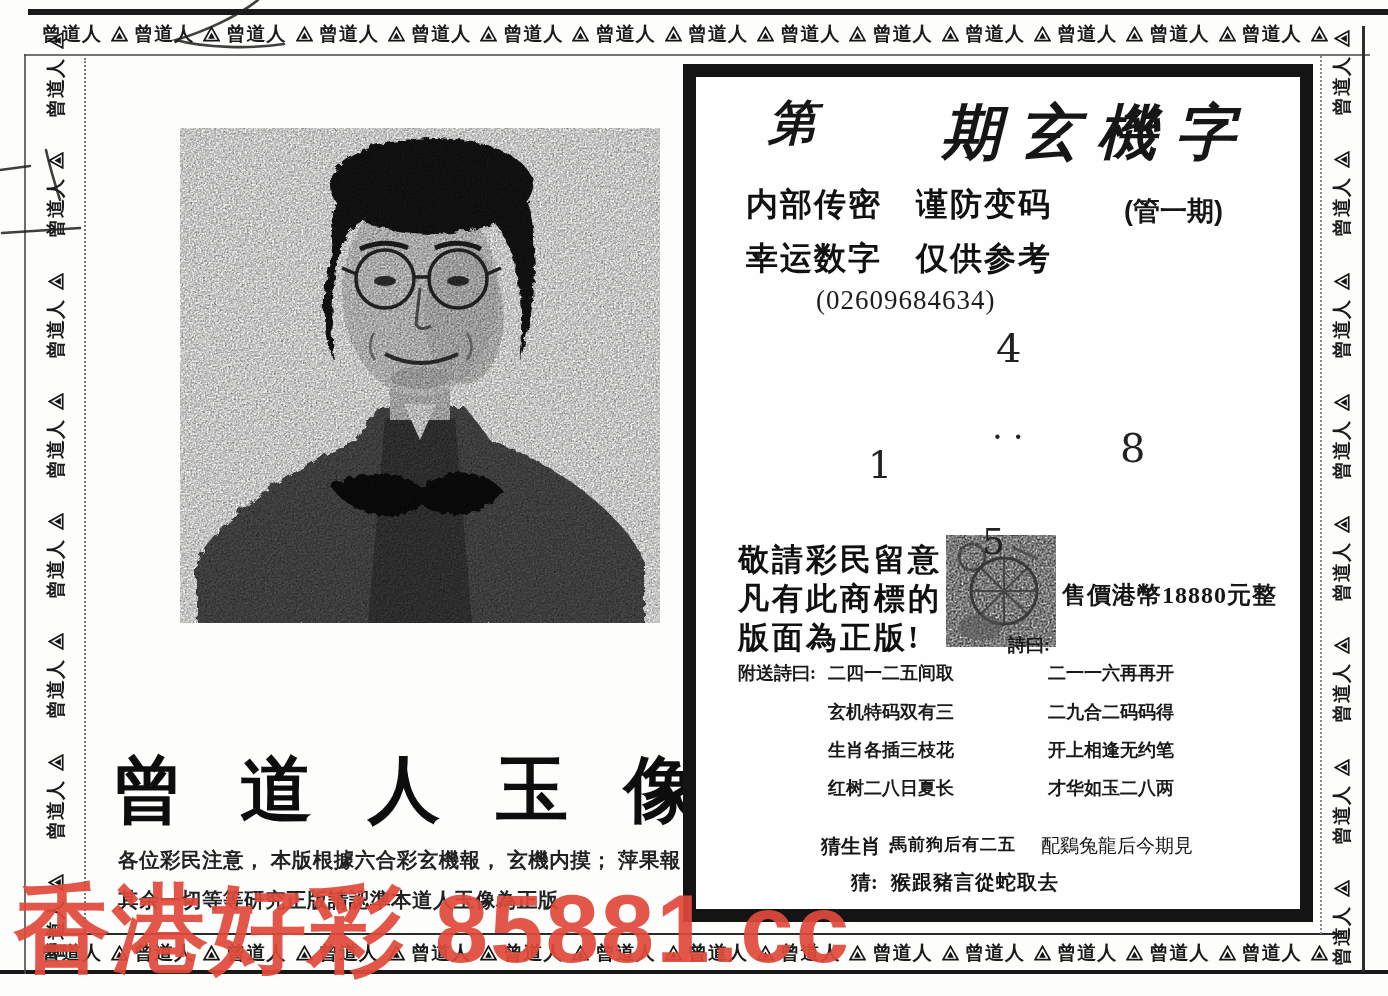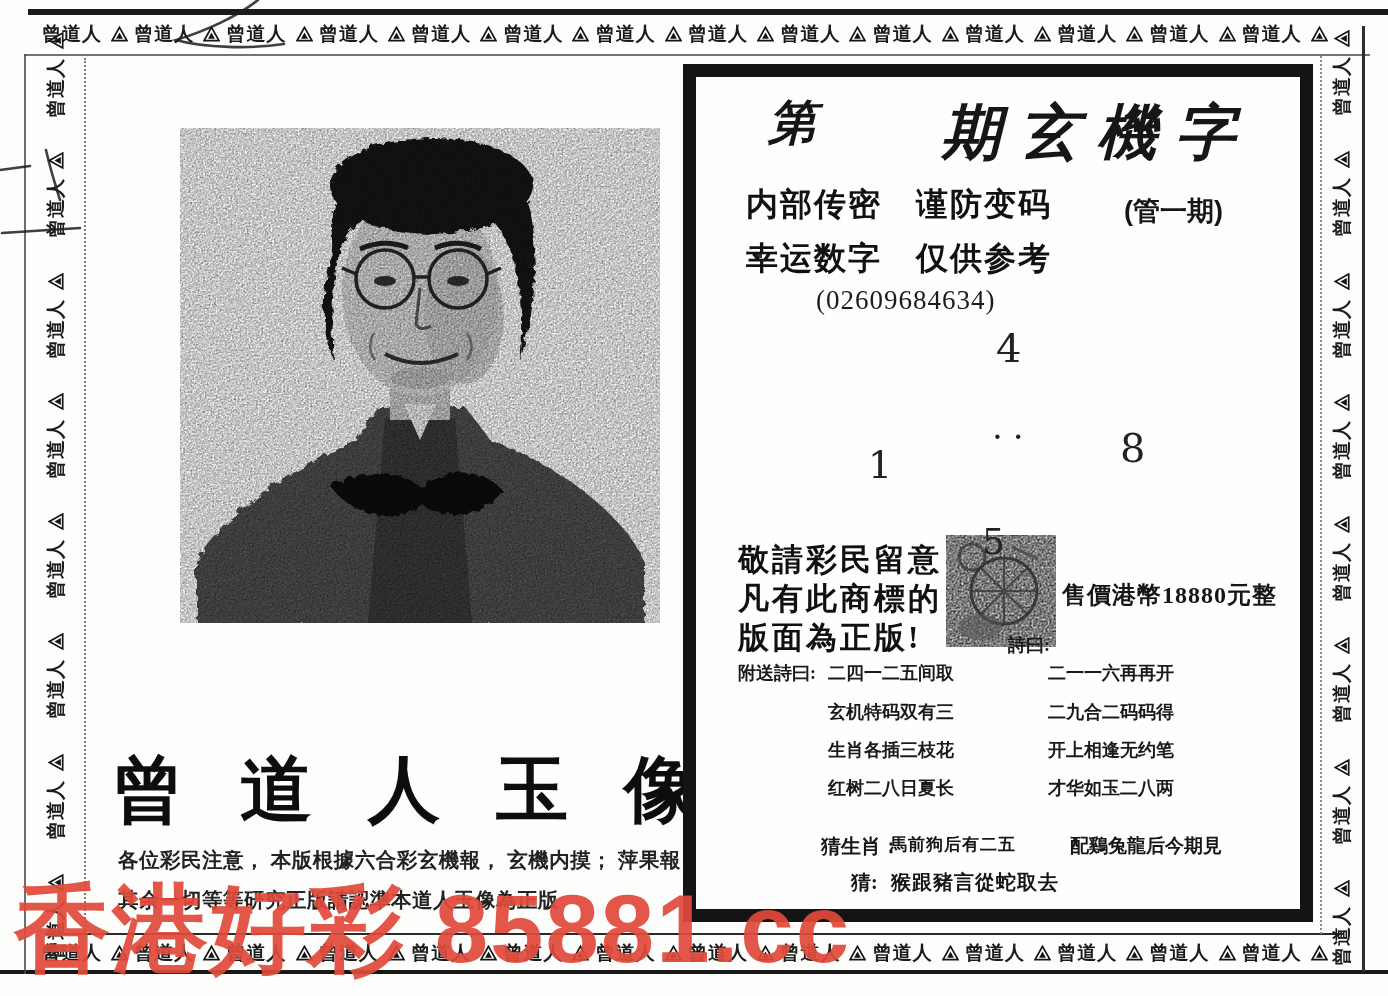"配鷄兔龍后今期見" .bx-ztext2 { font-weight: bold -> normal; left: 374px -> 345px }
